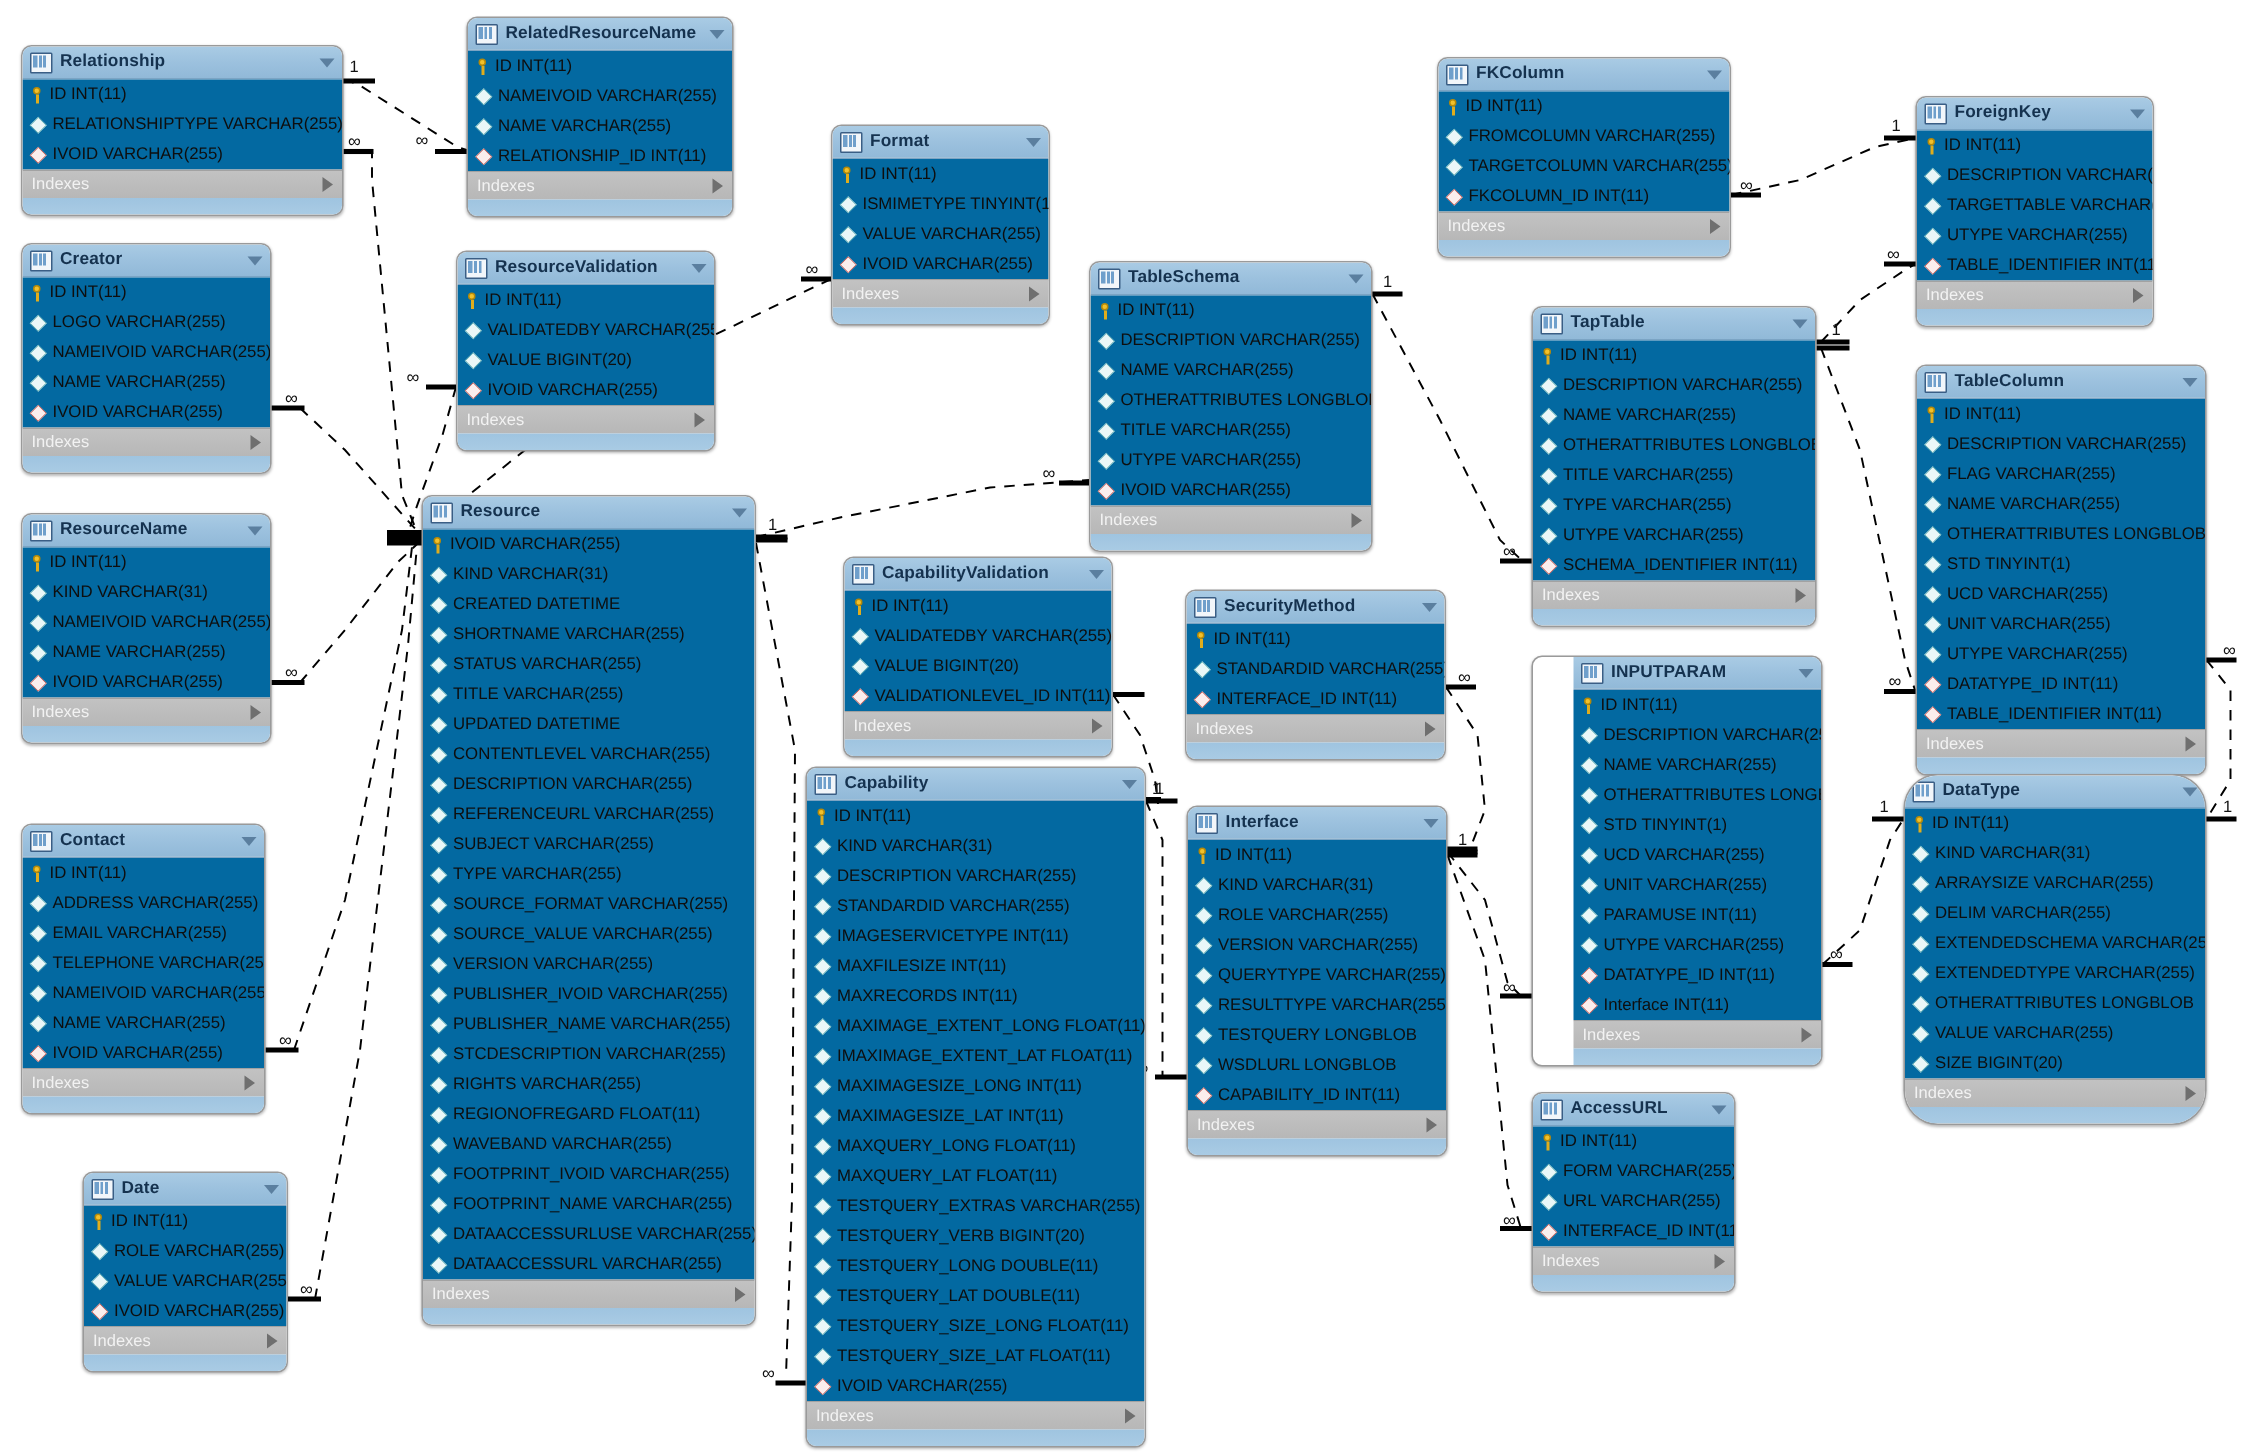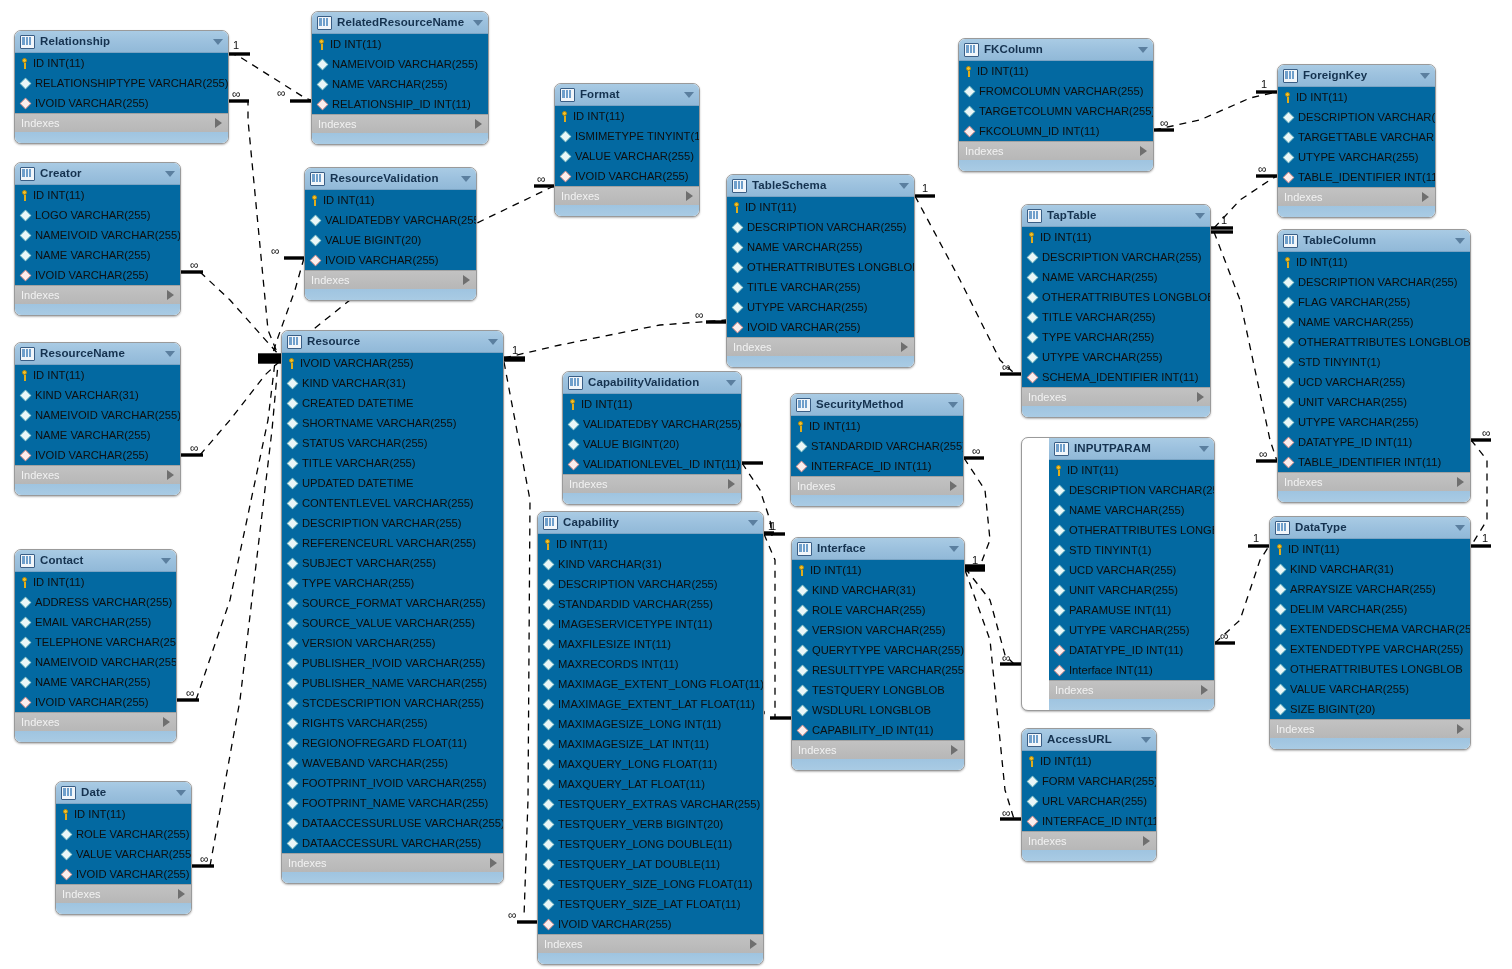"TableColumn" div.table { top: 229px -> 243px }
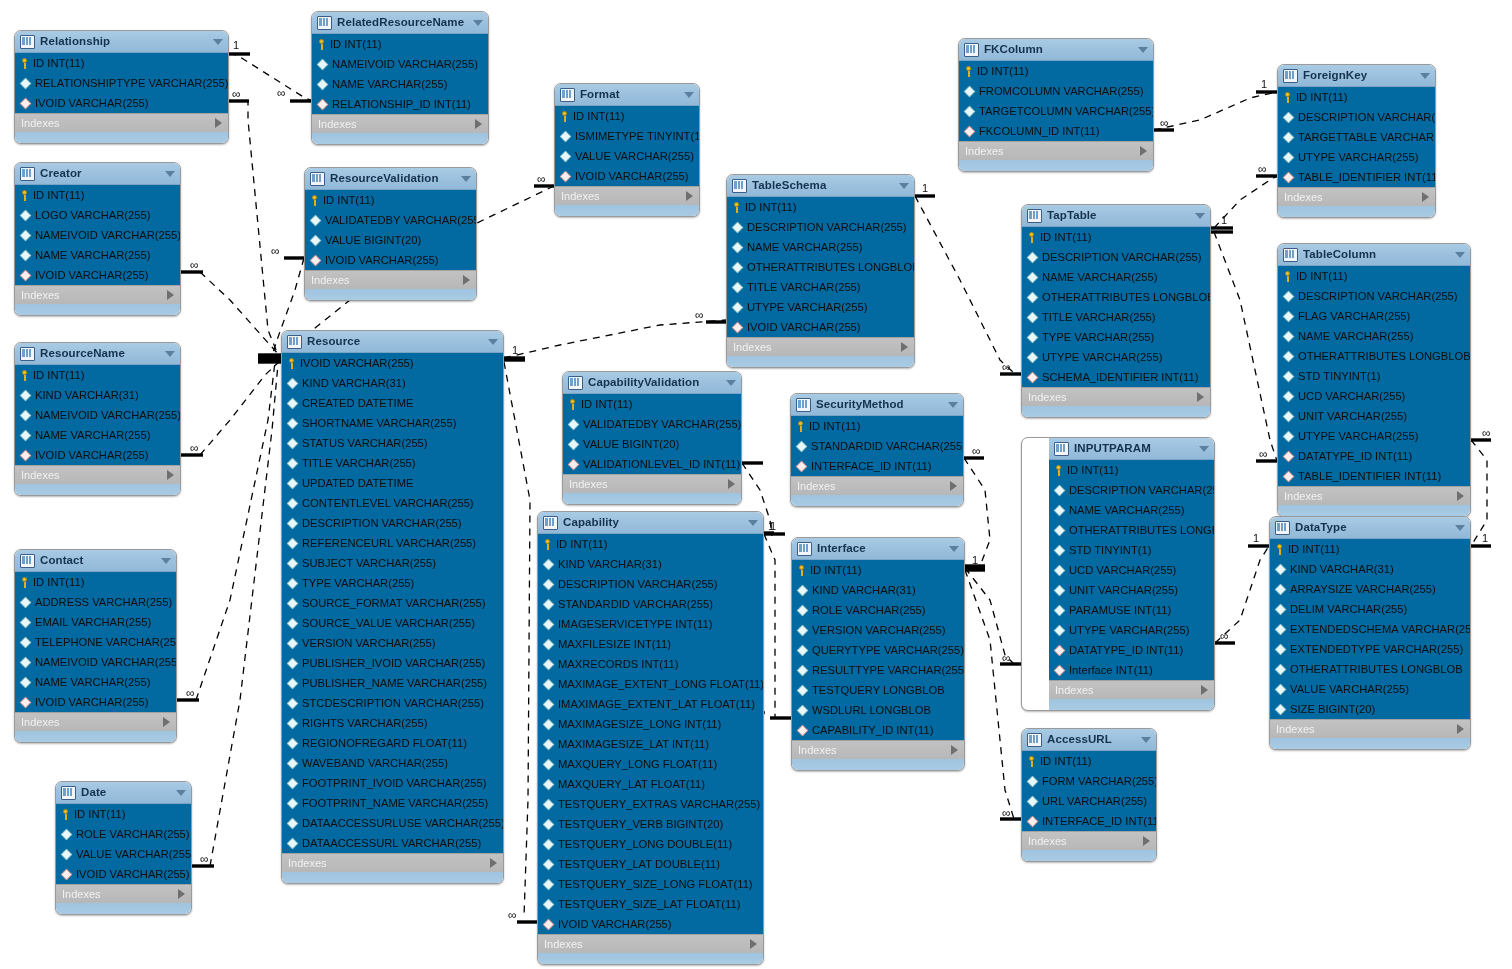"DataType" div.table { border-radius: none -> 23px }
